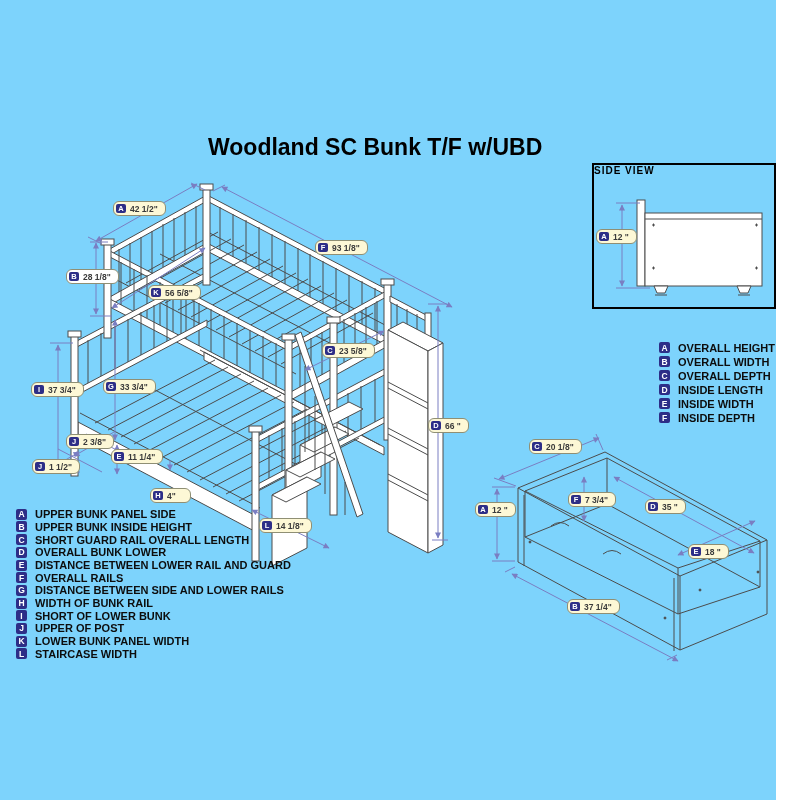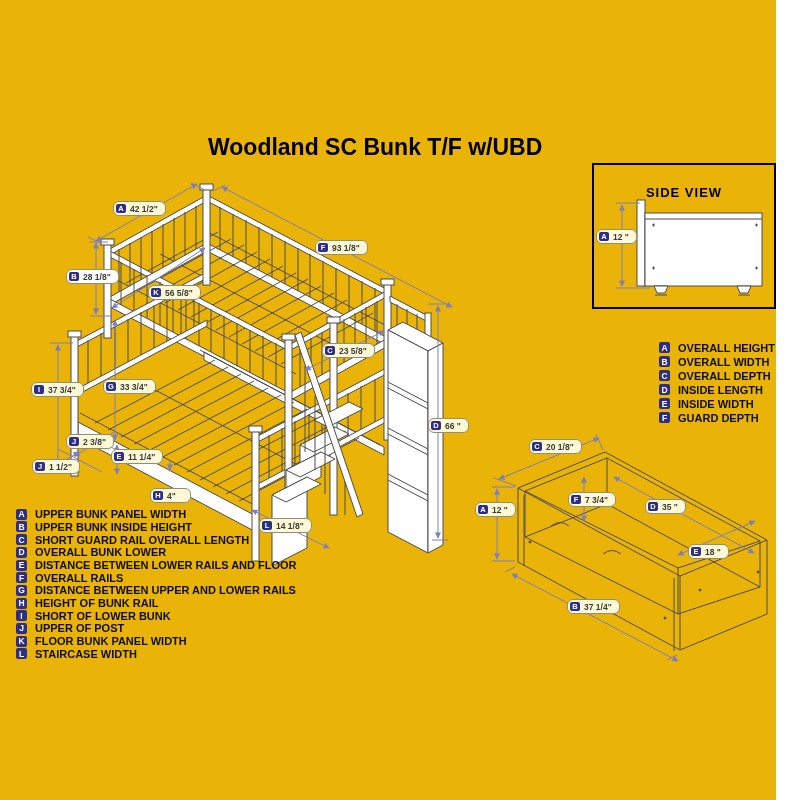"Woodland SC Bunk T/F w/UBD" #page { background: #eab308 -> #7dd3fc }
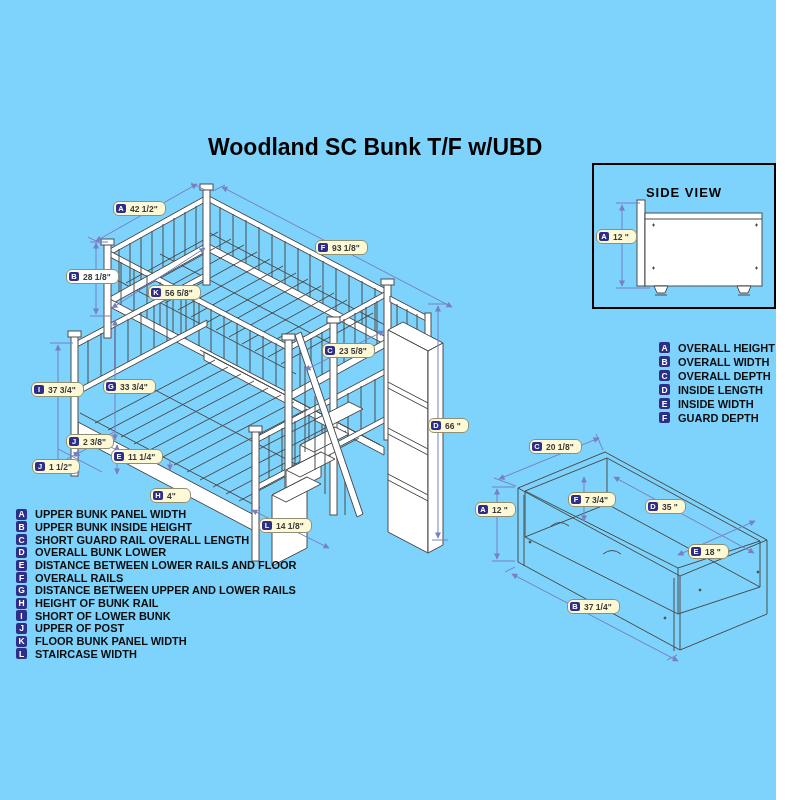"SIDE VIEW" #side-view-title { font-size: 13px -> 10px; text-align: center -> left; top: 20px -> 0 }
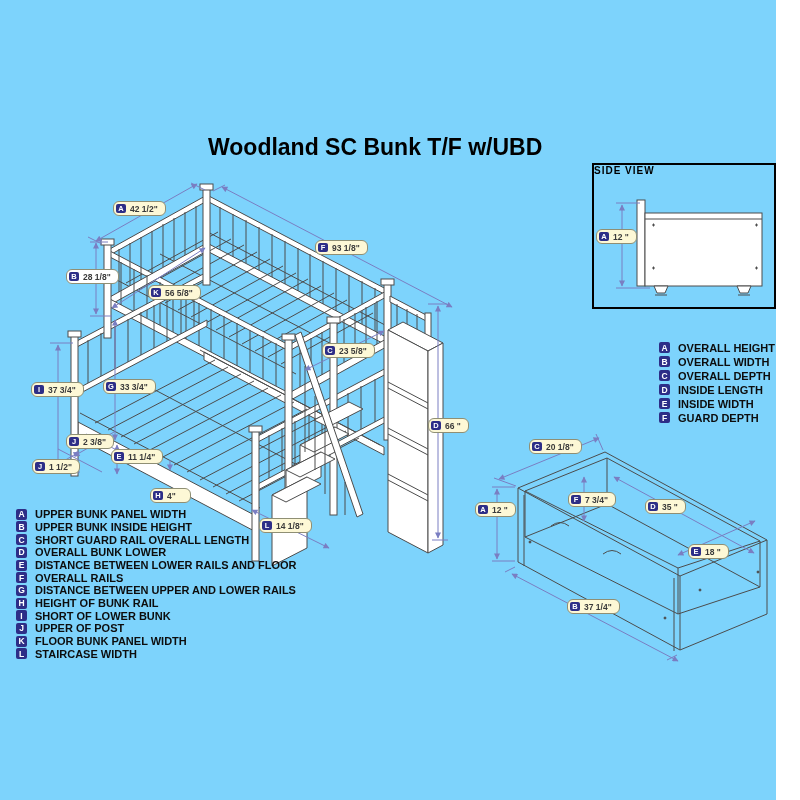"GUARD DEPTH" span.lbl { text: GUARD -> INSIDE }
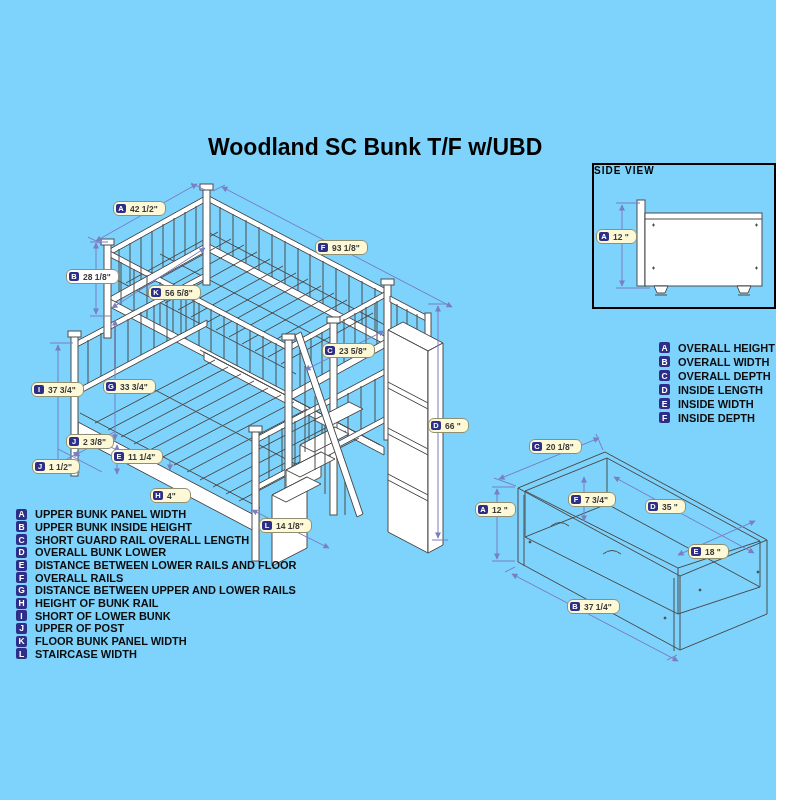"UPPER BUNK PANEL WIDTH" span.lbl { text: WIDTH -> SIDE }
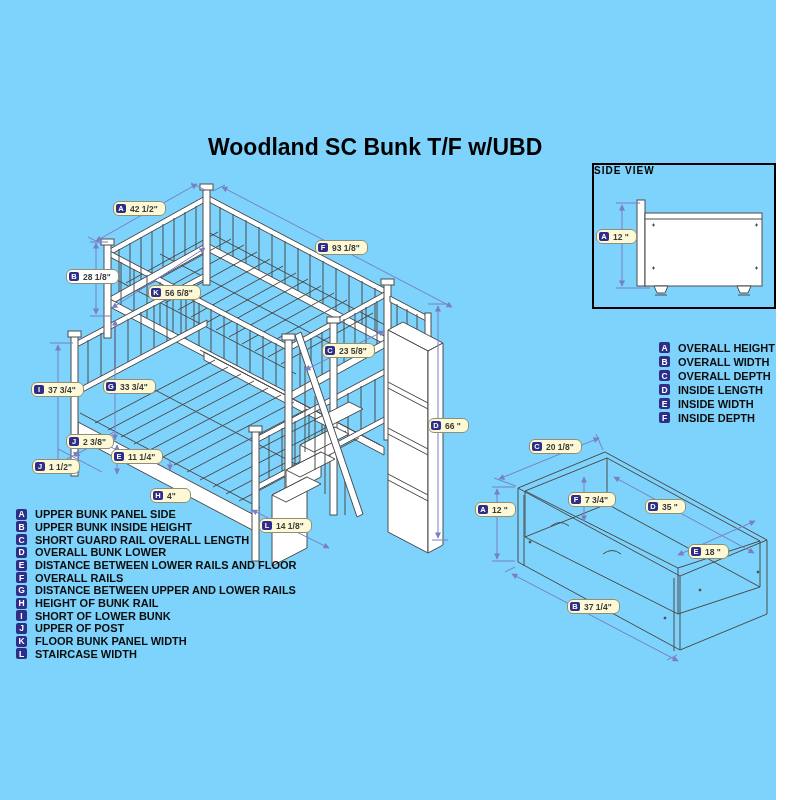"DISTANCE BETWEEN LOWER RAILS AND" span.lbl { text: RAILS AND FLOOR -> RAIL AND GUARD }
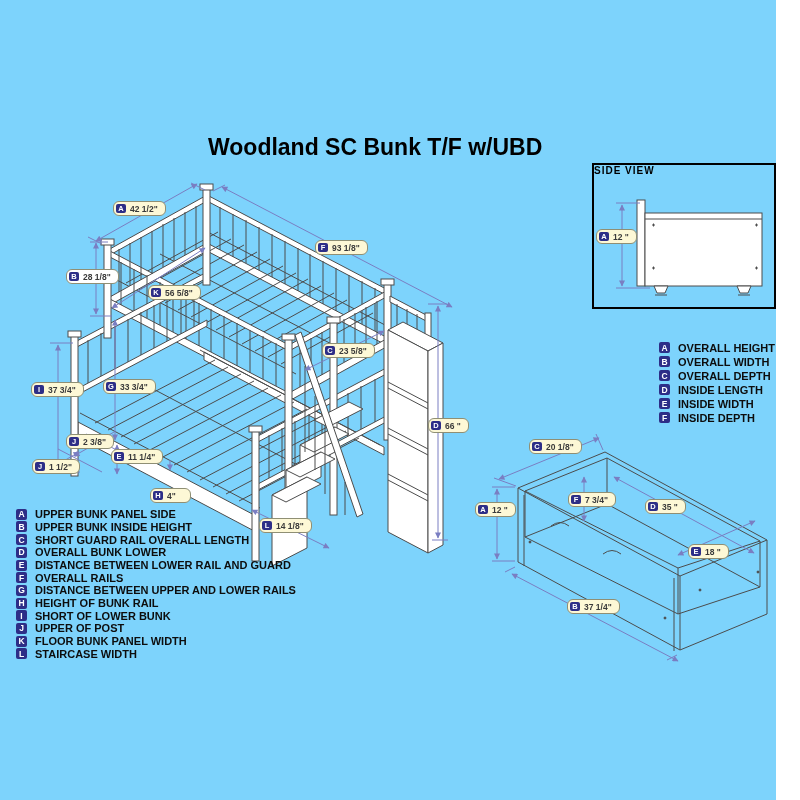"DISTANCE BETWEEN UPPER AND LOWER" span.lbl { text: UPPER -> SIDE }
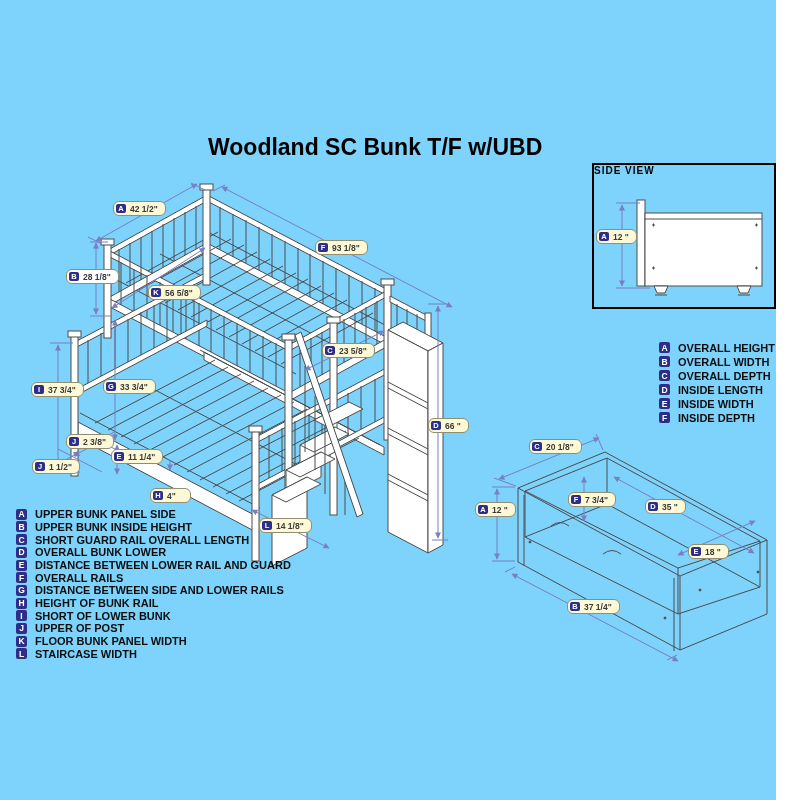"HEIGHT OF BUNK RAIL" span.lbl { text: HEIGHT -> WIDTH }
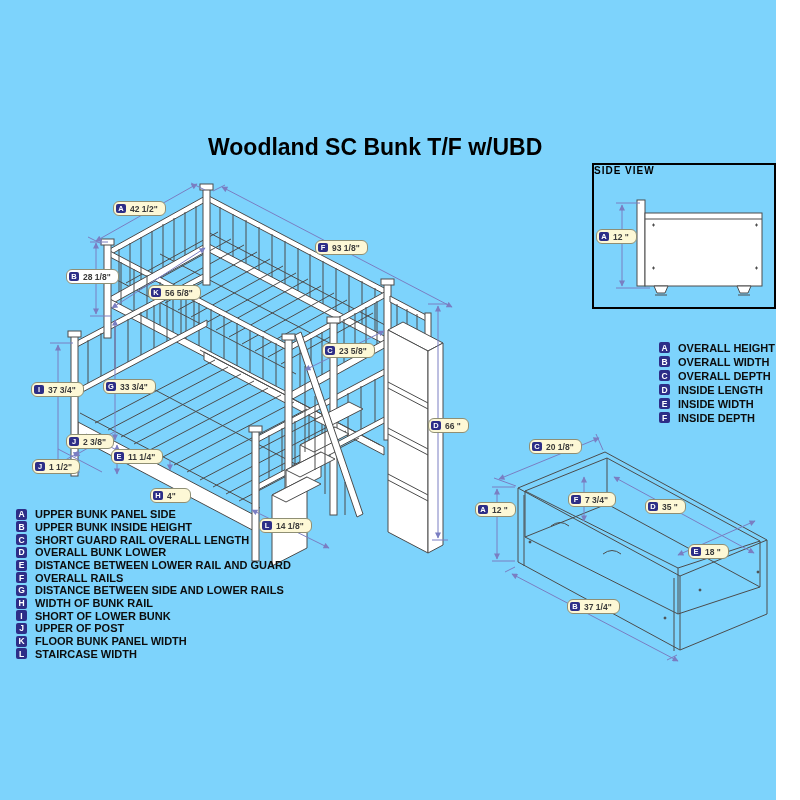"FLOOR BUNK PANEL WIDTH" span.lbl { text: FLOOR -> LOWER }
